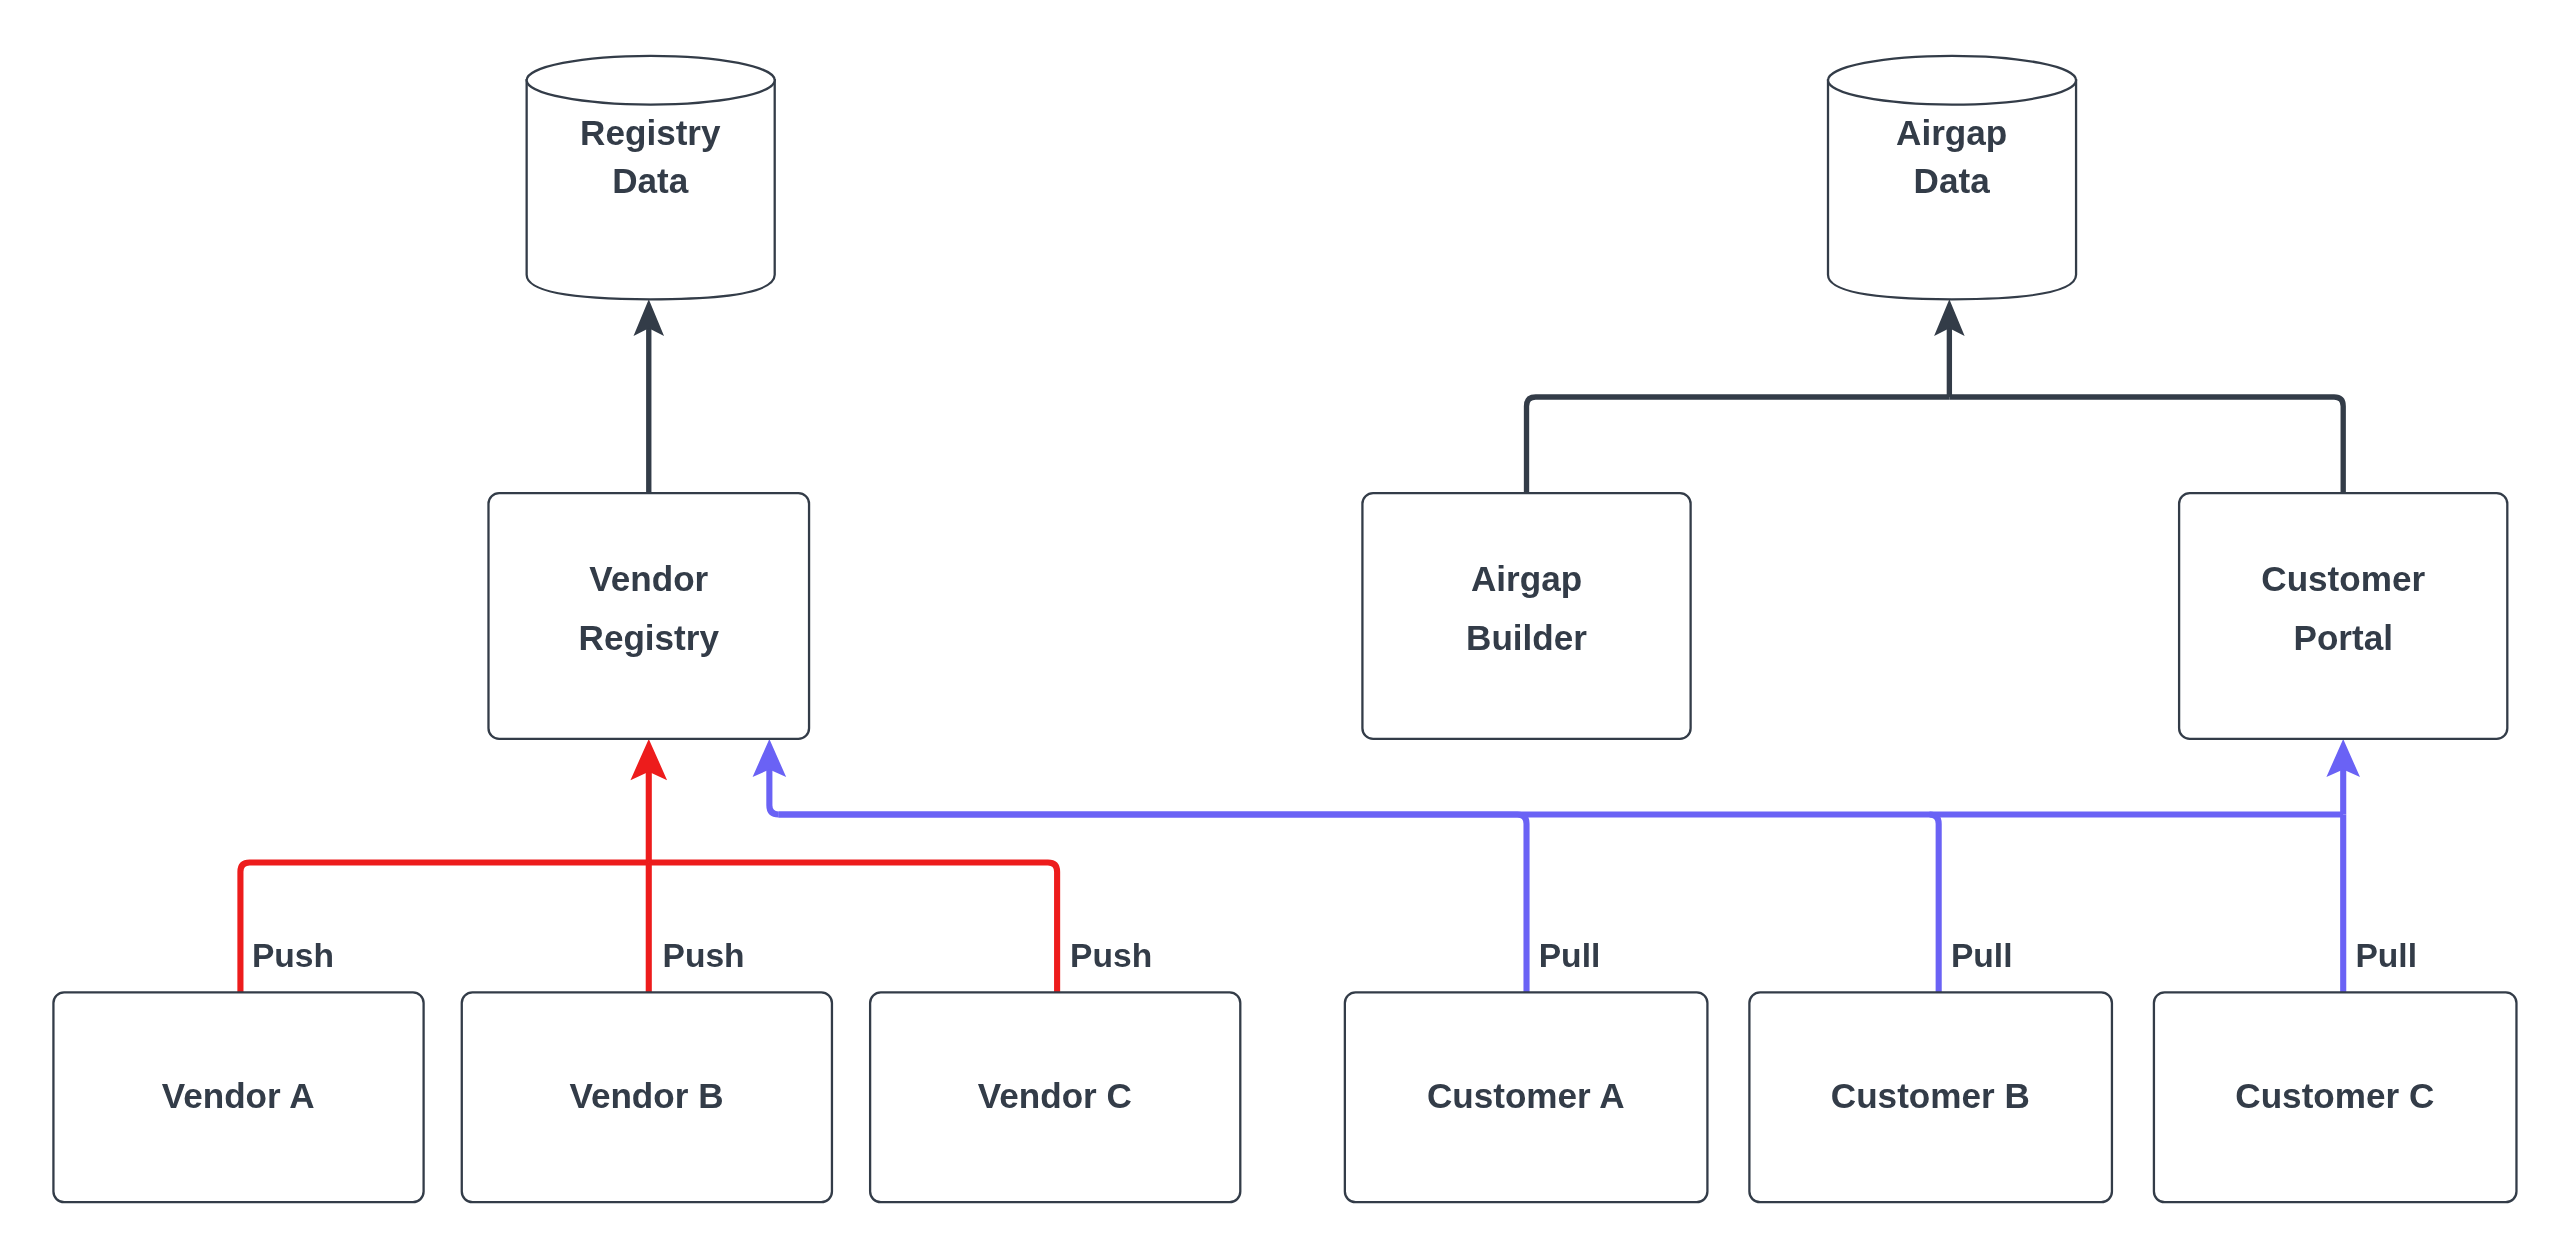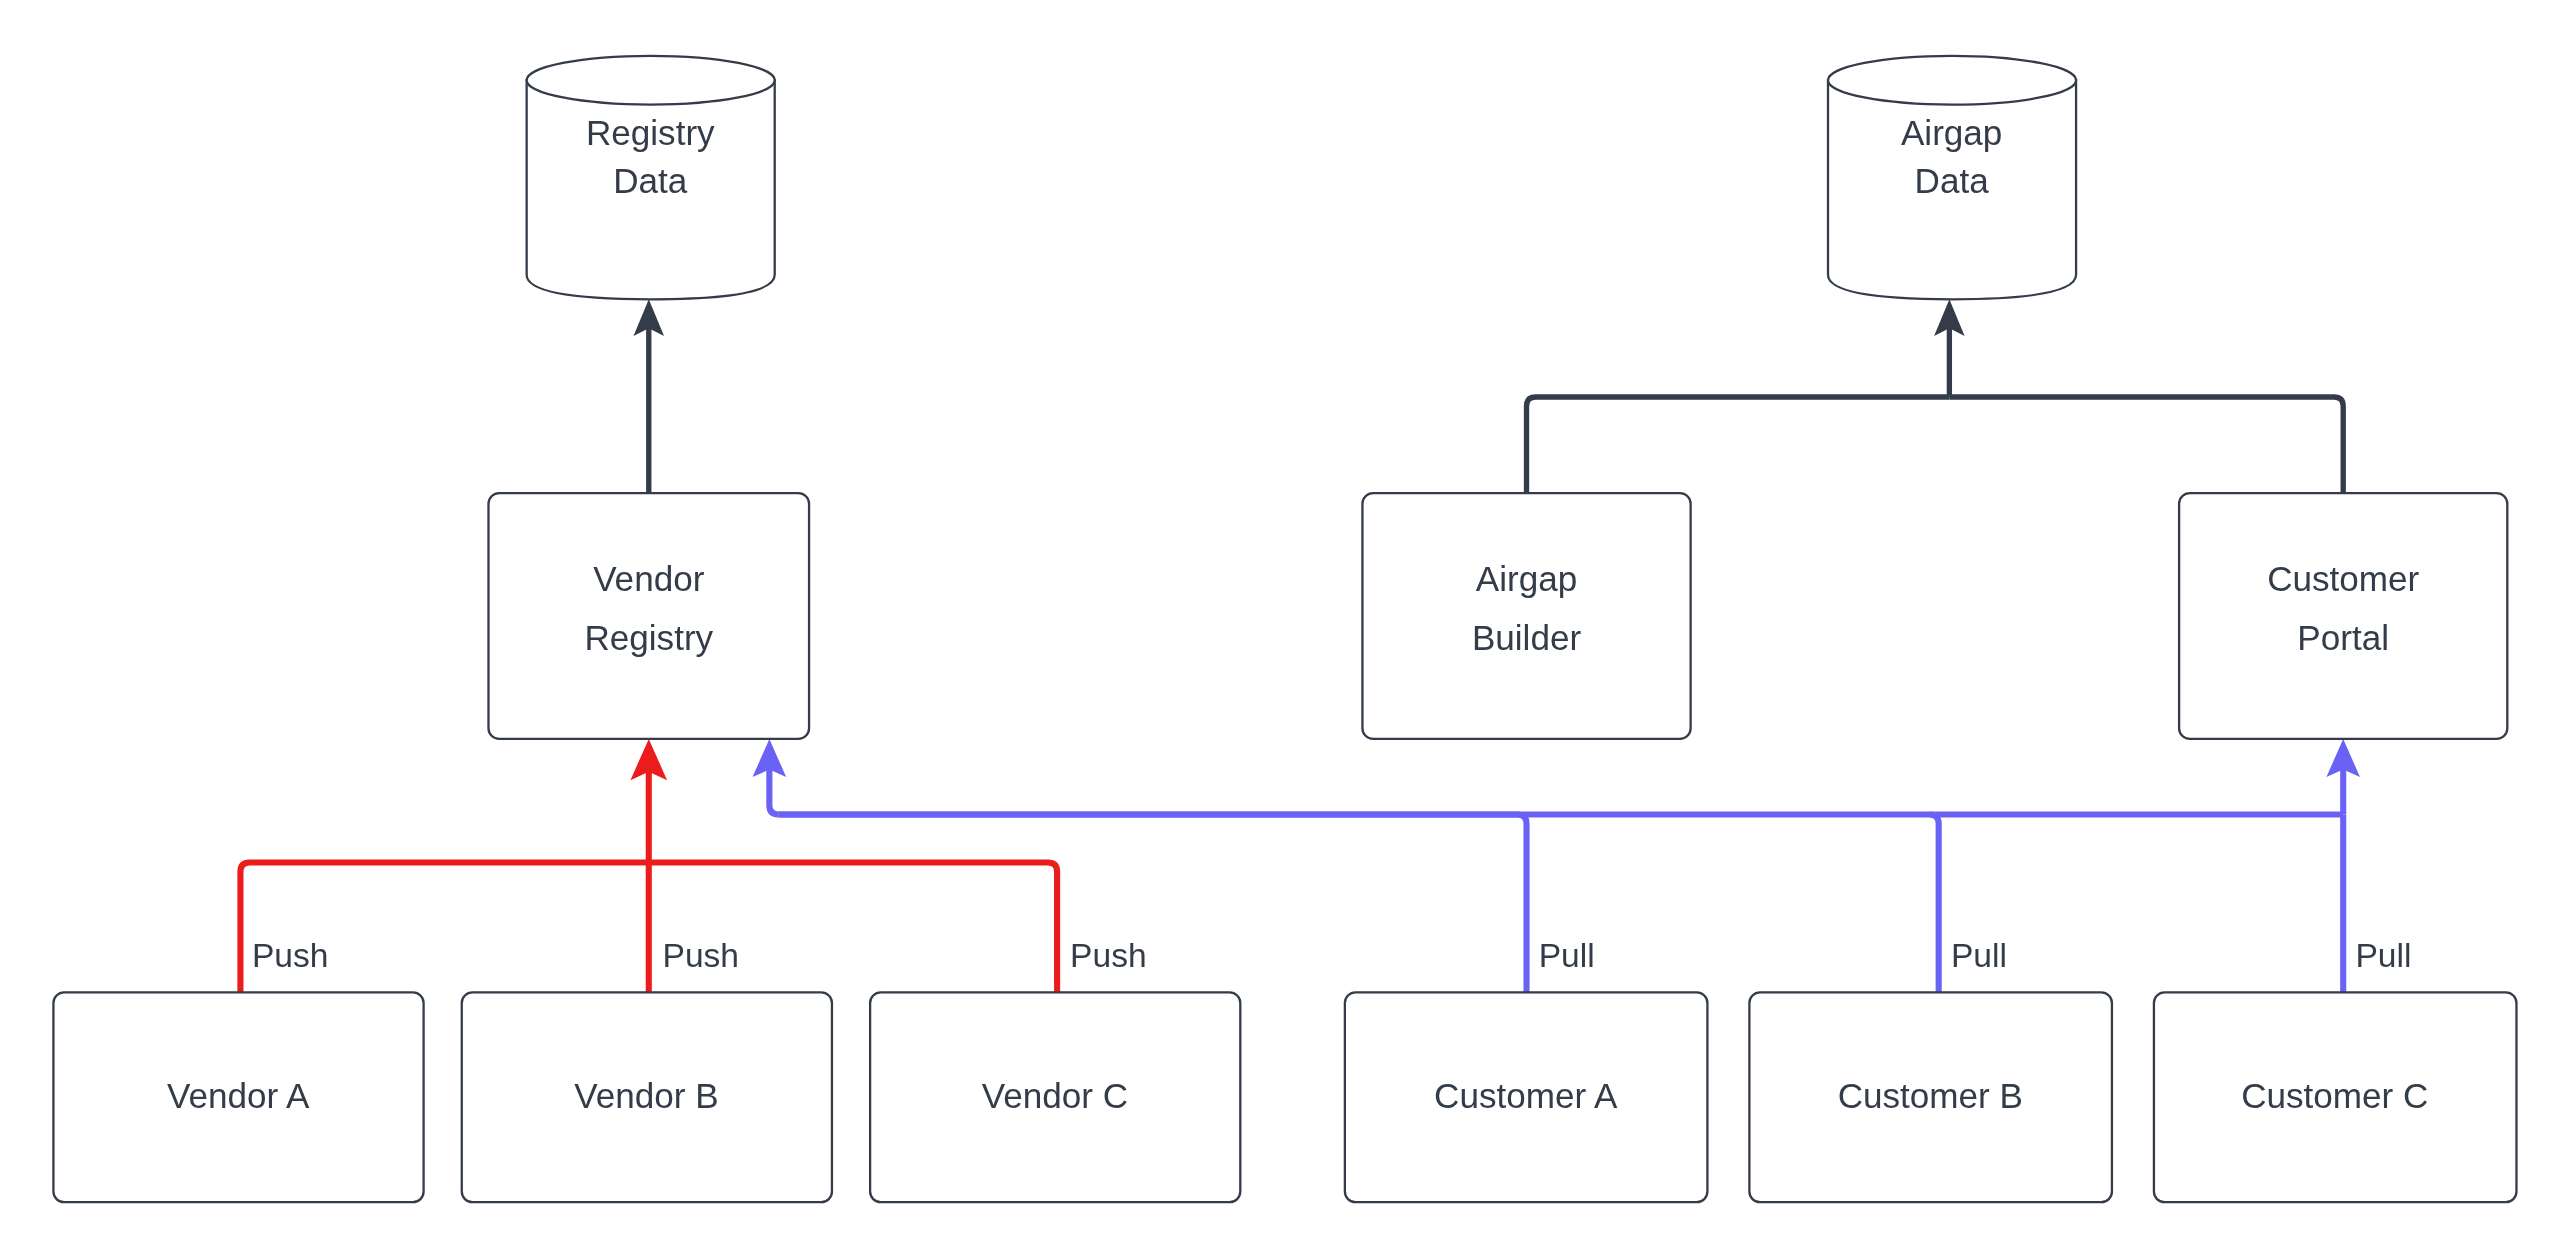"Registry" #diagram-root { font-weight: none -> bold }
